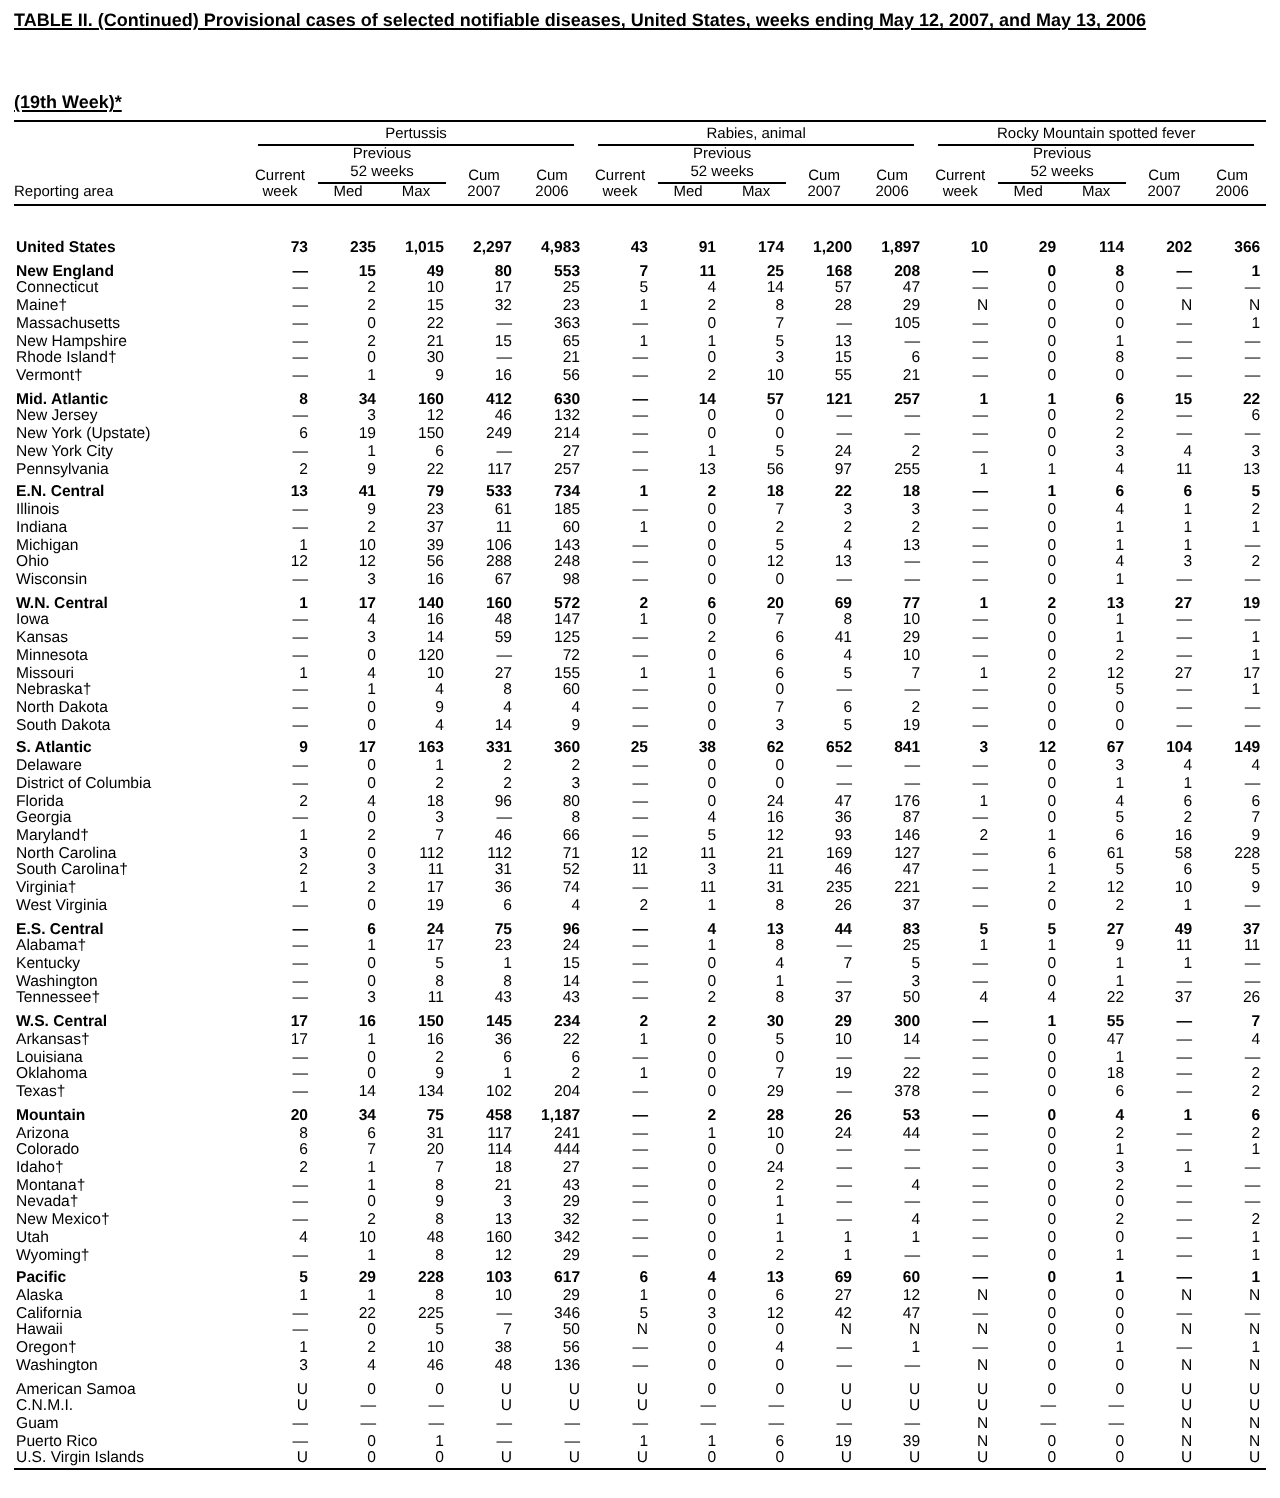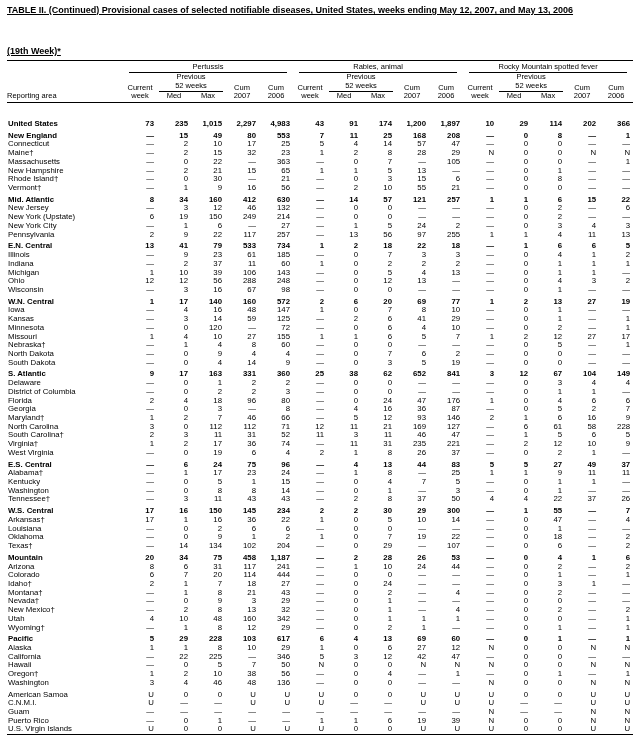"107" td.num { text: 107 -> 378 }
